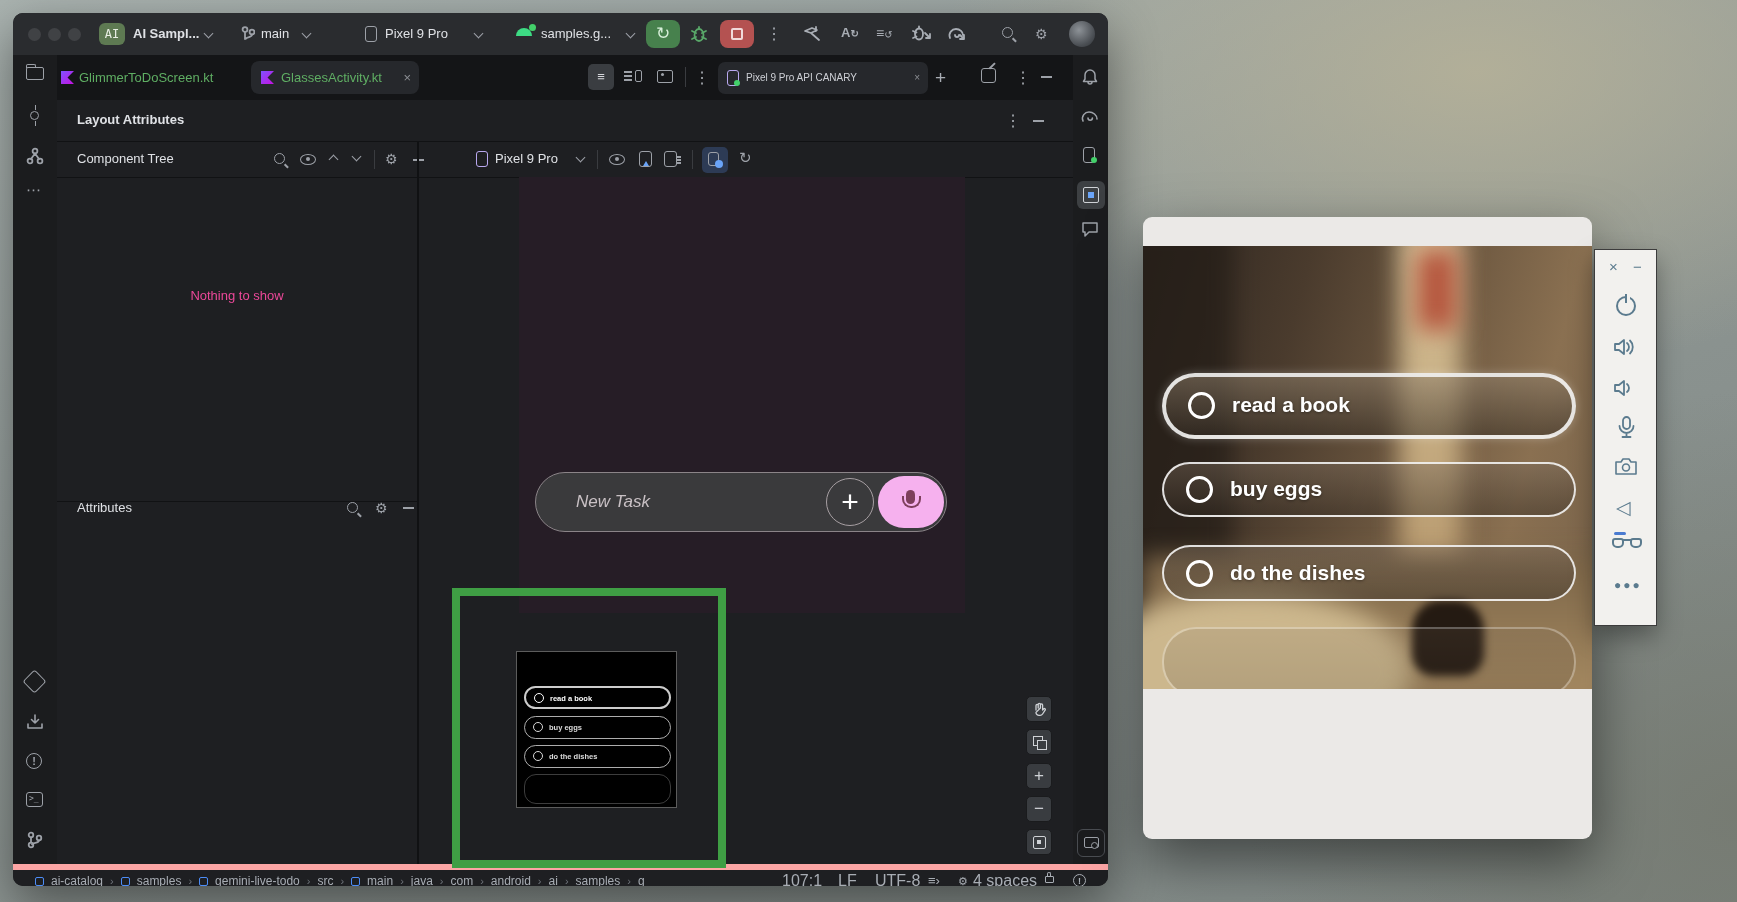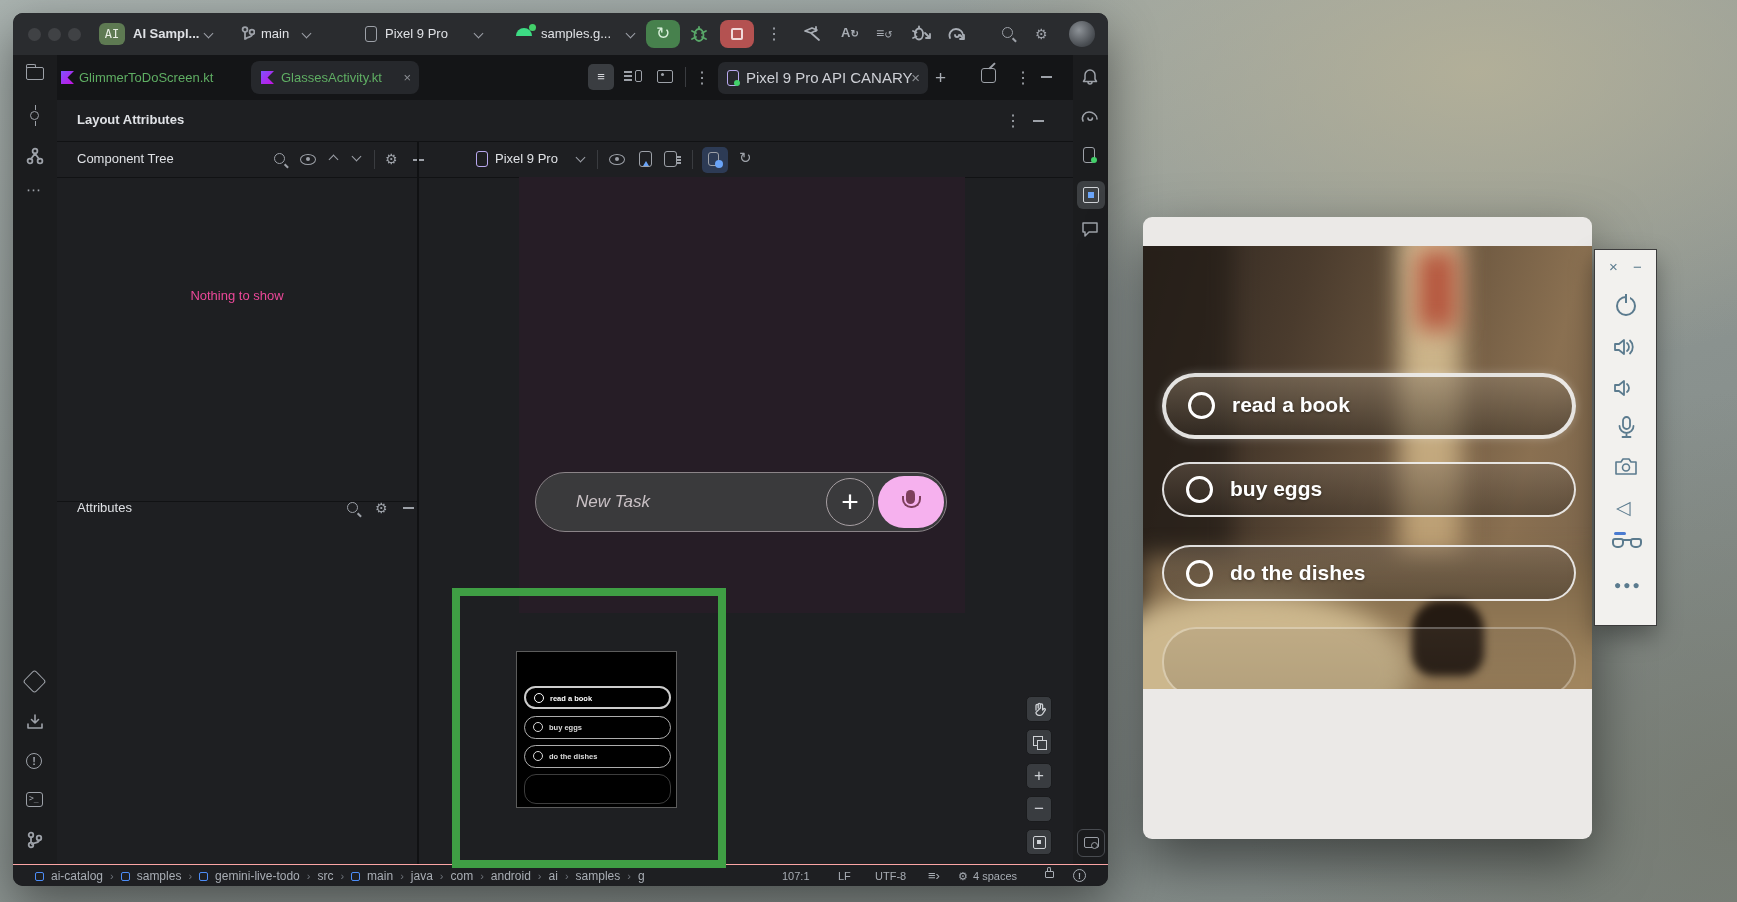"Pixel 9 Pro API CANARY" .rd-chip { font-size: 15px -> 10px }
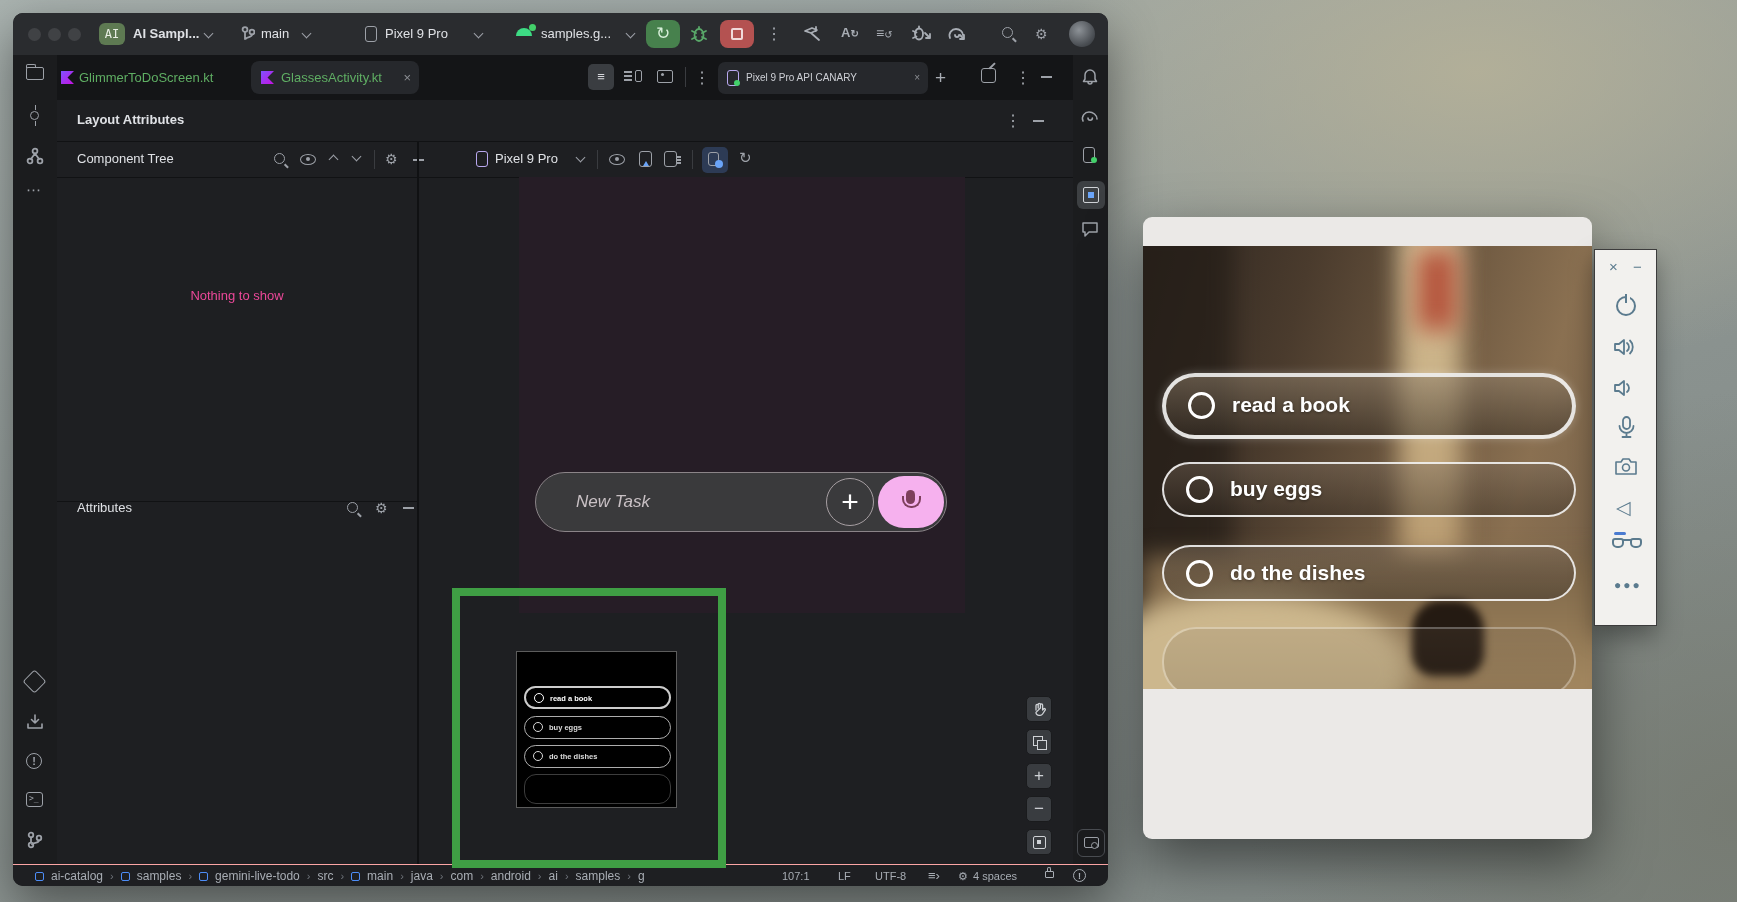"ai-catalog" #statusbar { border-top: 1px solid #fca5a5 -> 6px solid #fca5a5 }
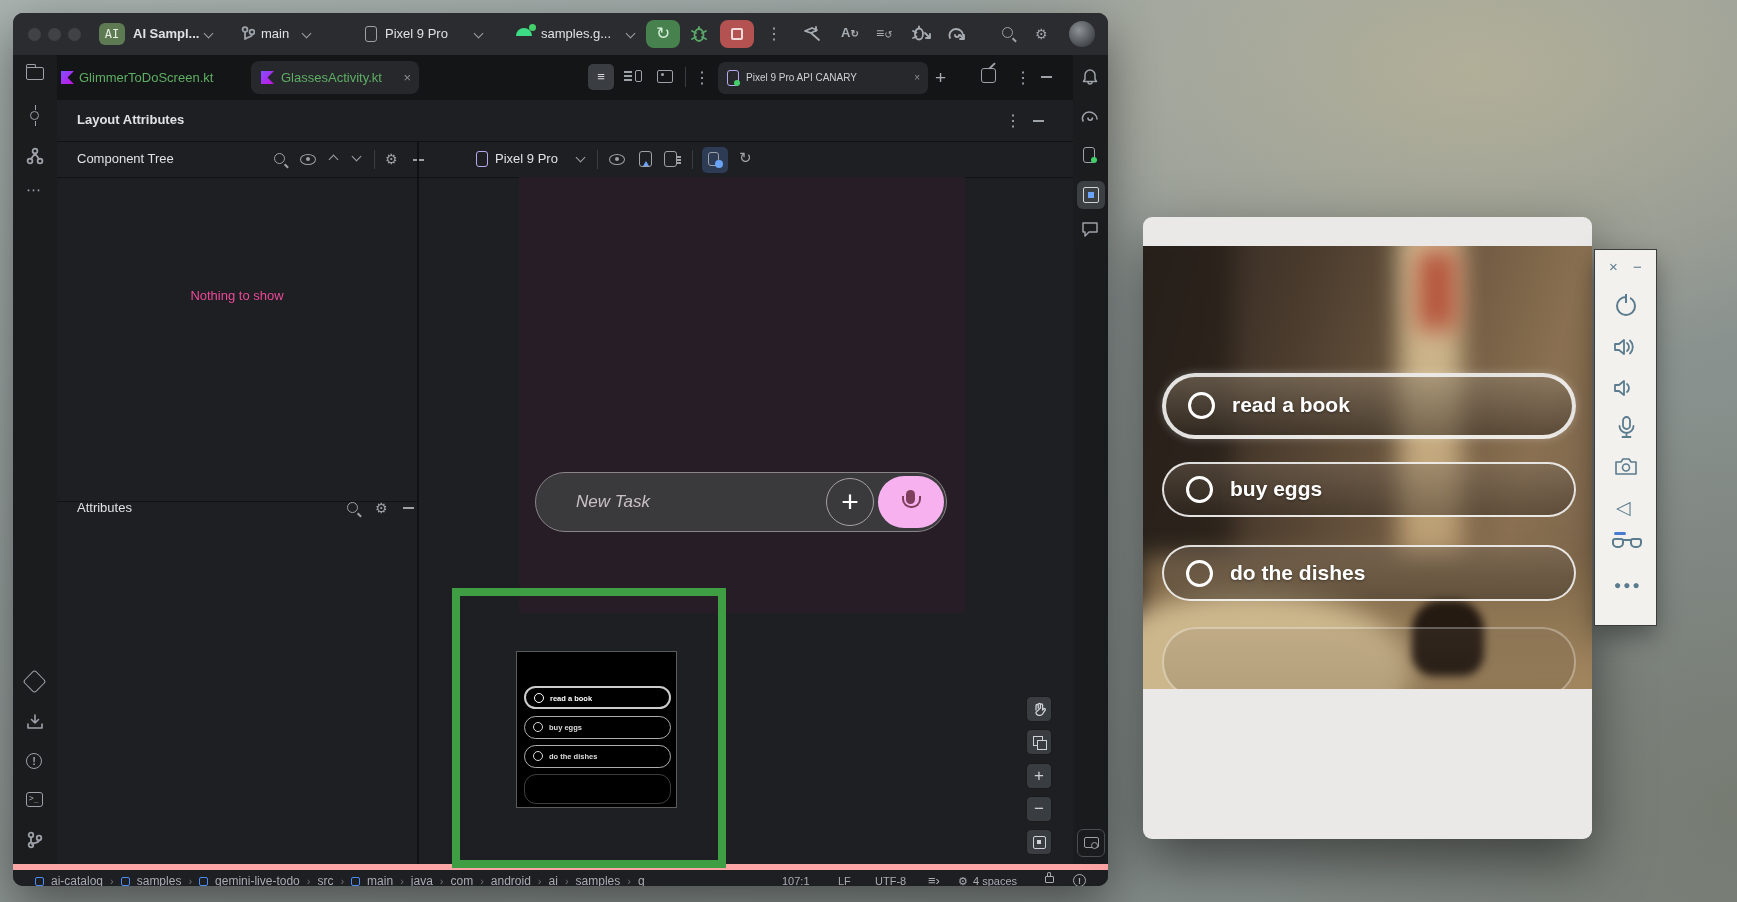"107:1" .sb-item { font-size: 11px -> 16px }
